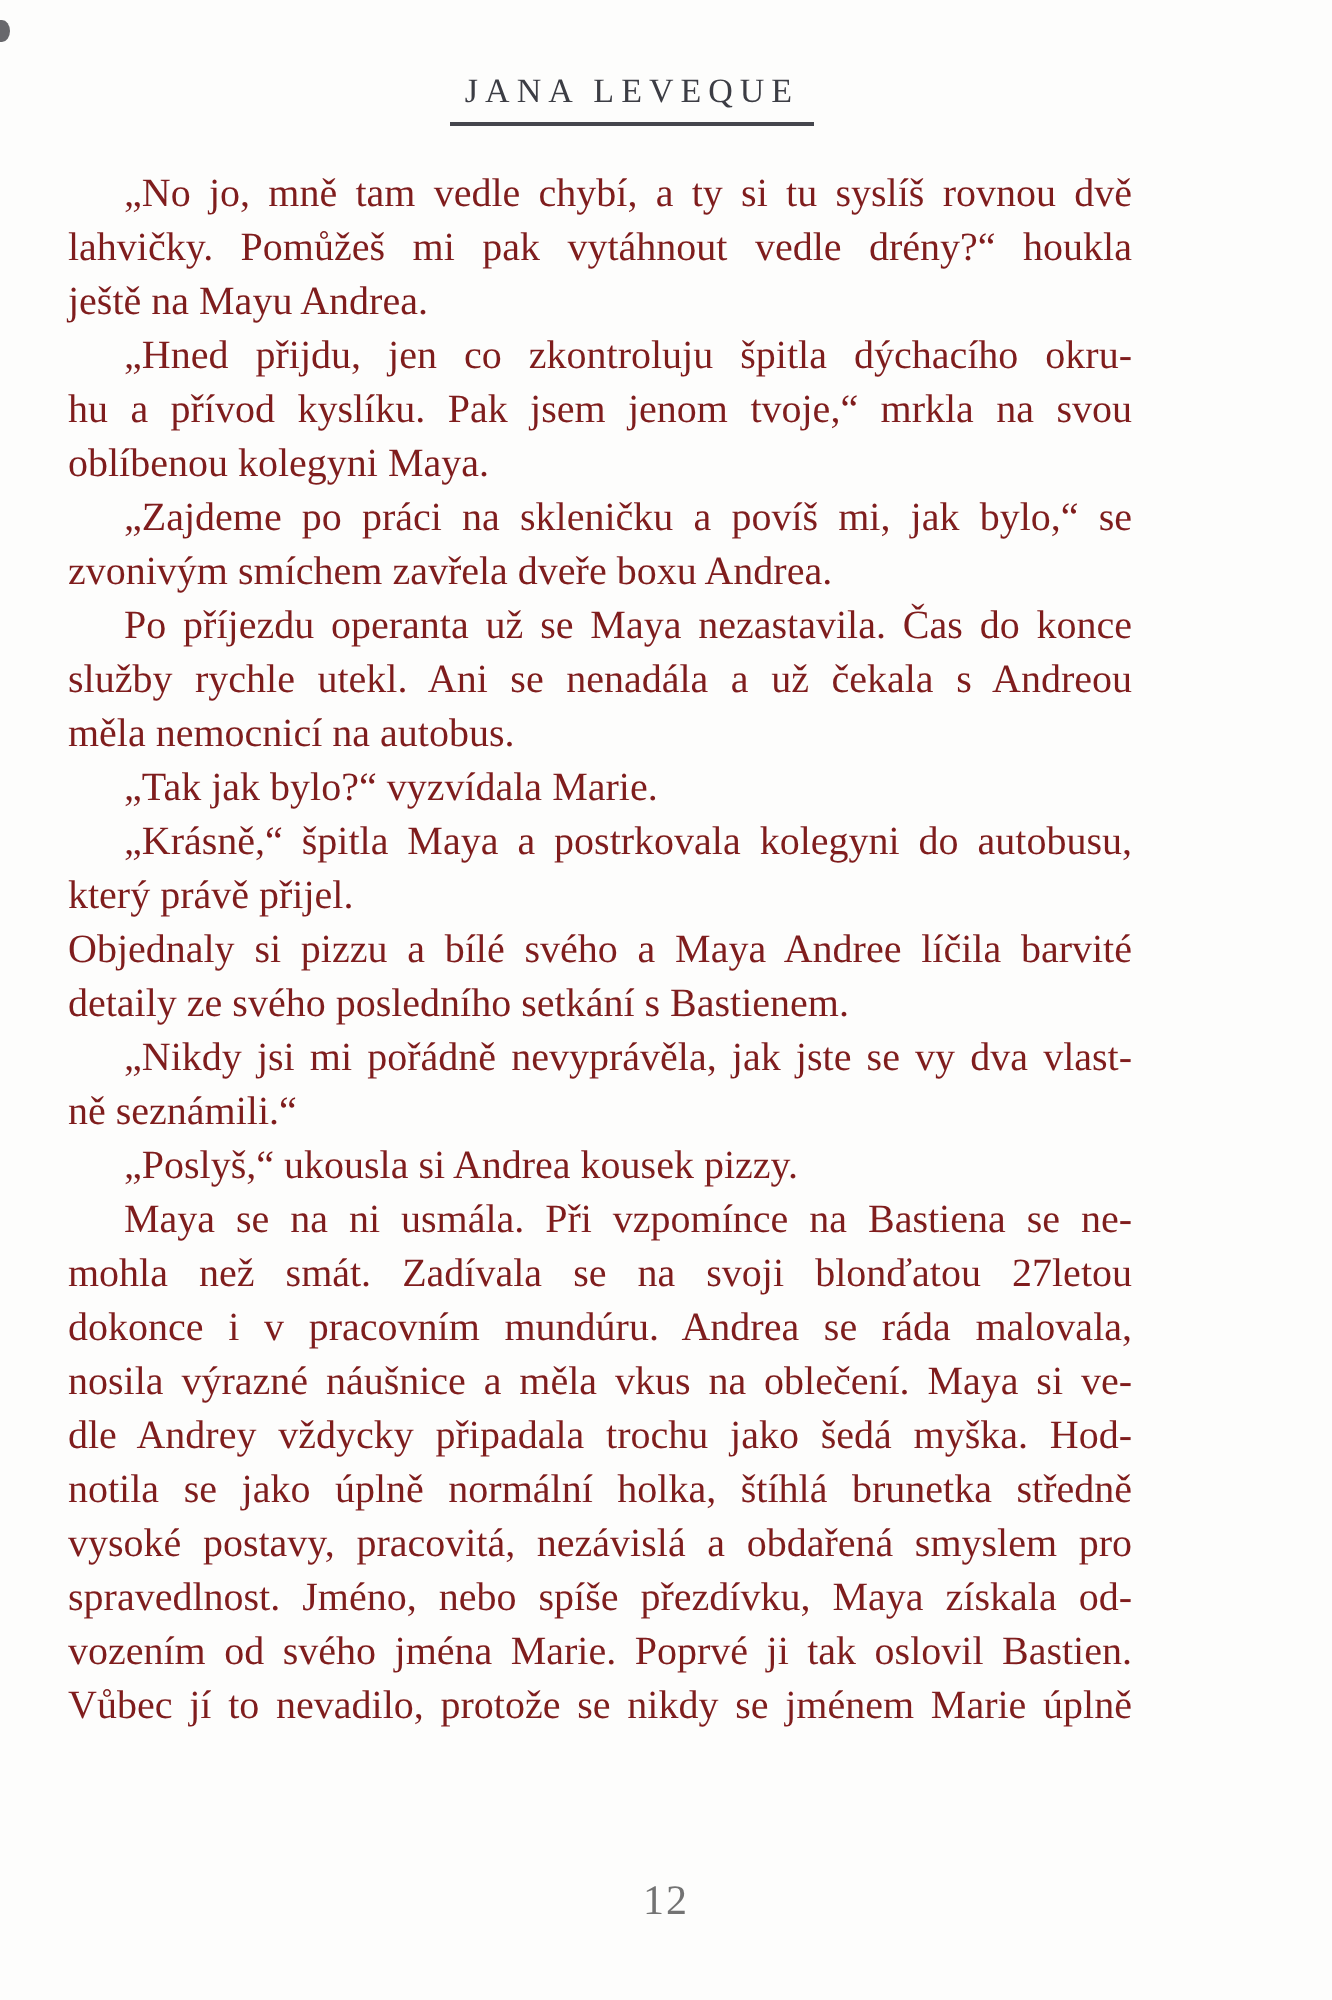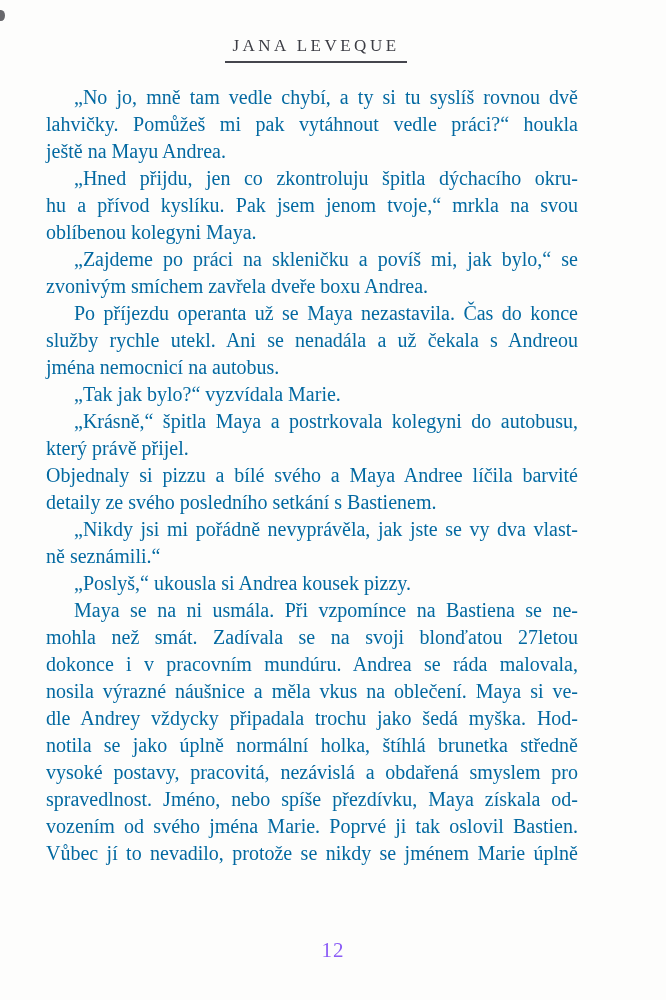"„No jo, mně tam vedle" .text-block { color: #0369a1 -> #7f1d1d; left: 46px -> 34px }
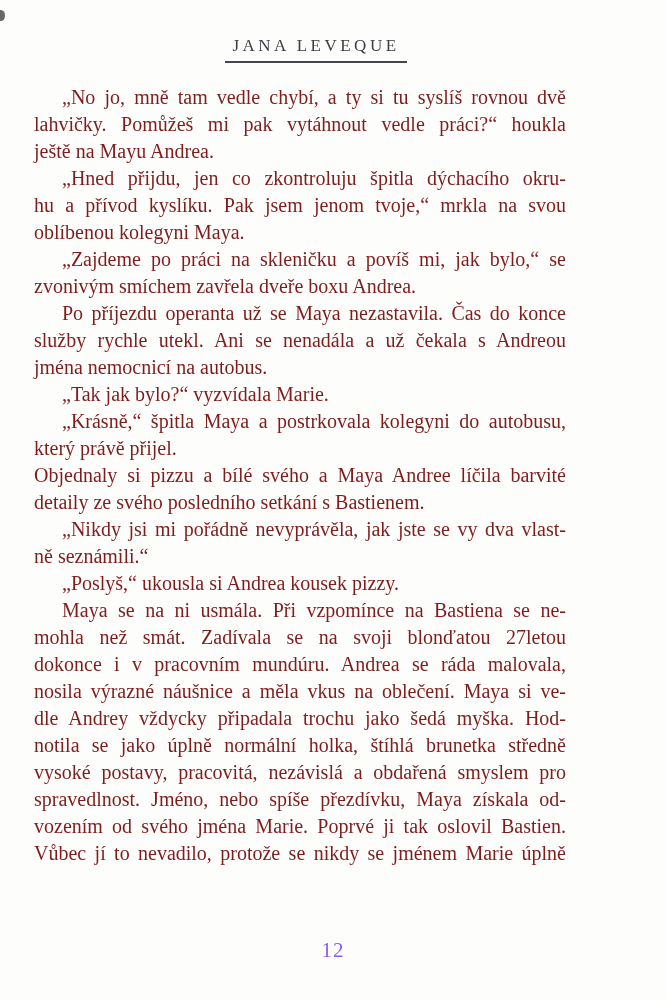"lahvičky. Pomůžeš mi pak vytáhnout" span.ln { text: práci -> drény }
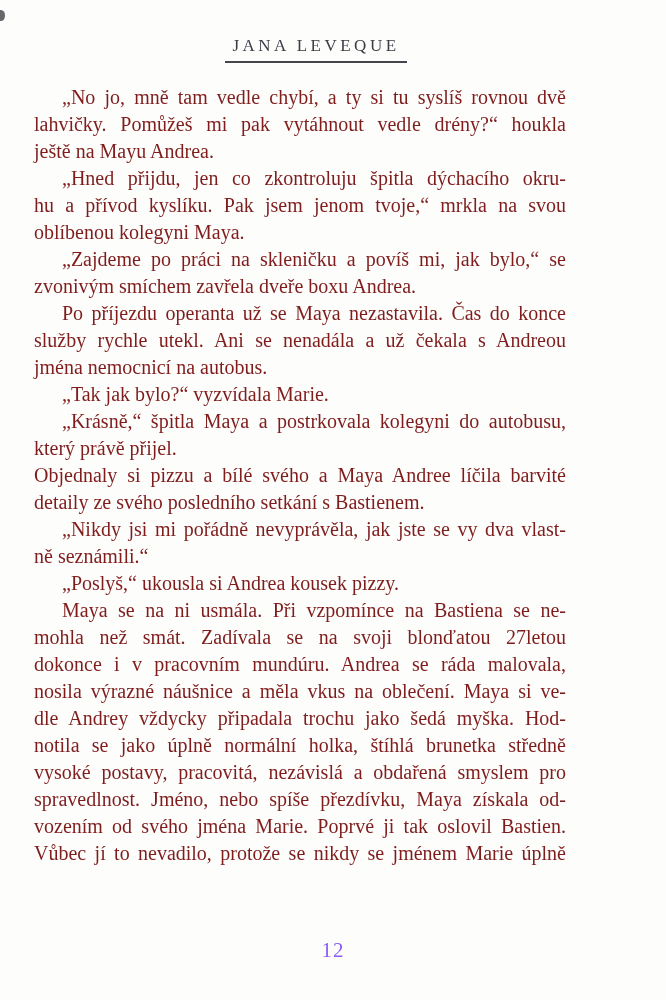"jména nemocnicí na autobus." span.ln { text: jména -> měla }
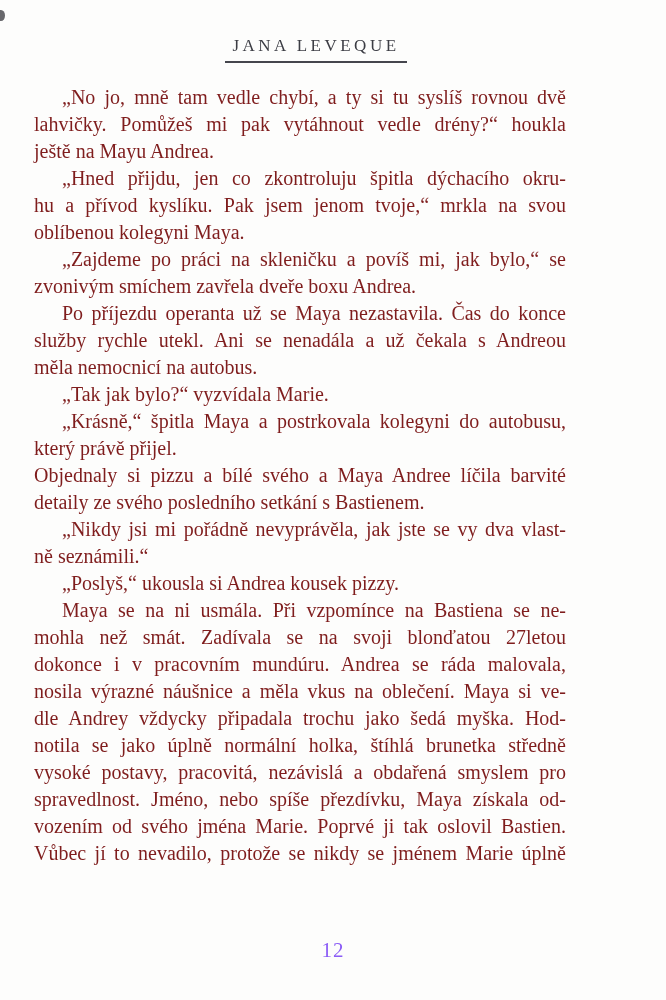"12" .folio { color: #8b5cf6 -> #737373 }
